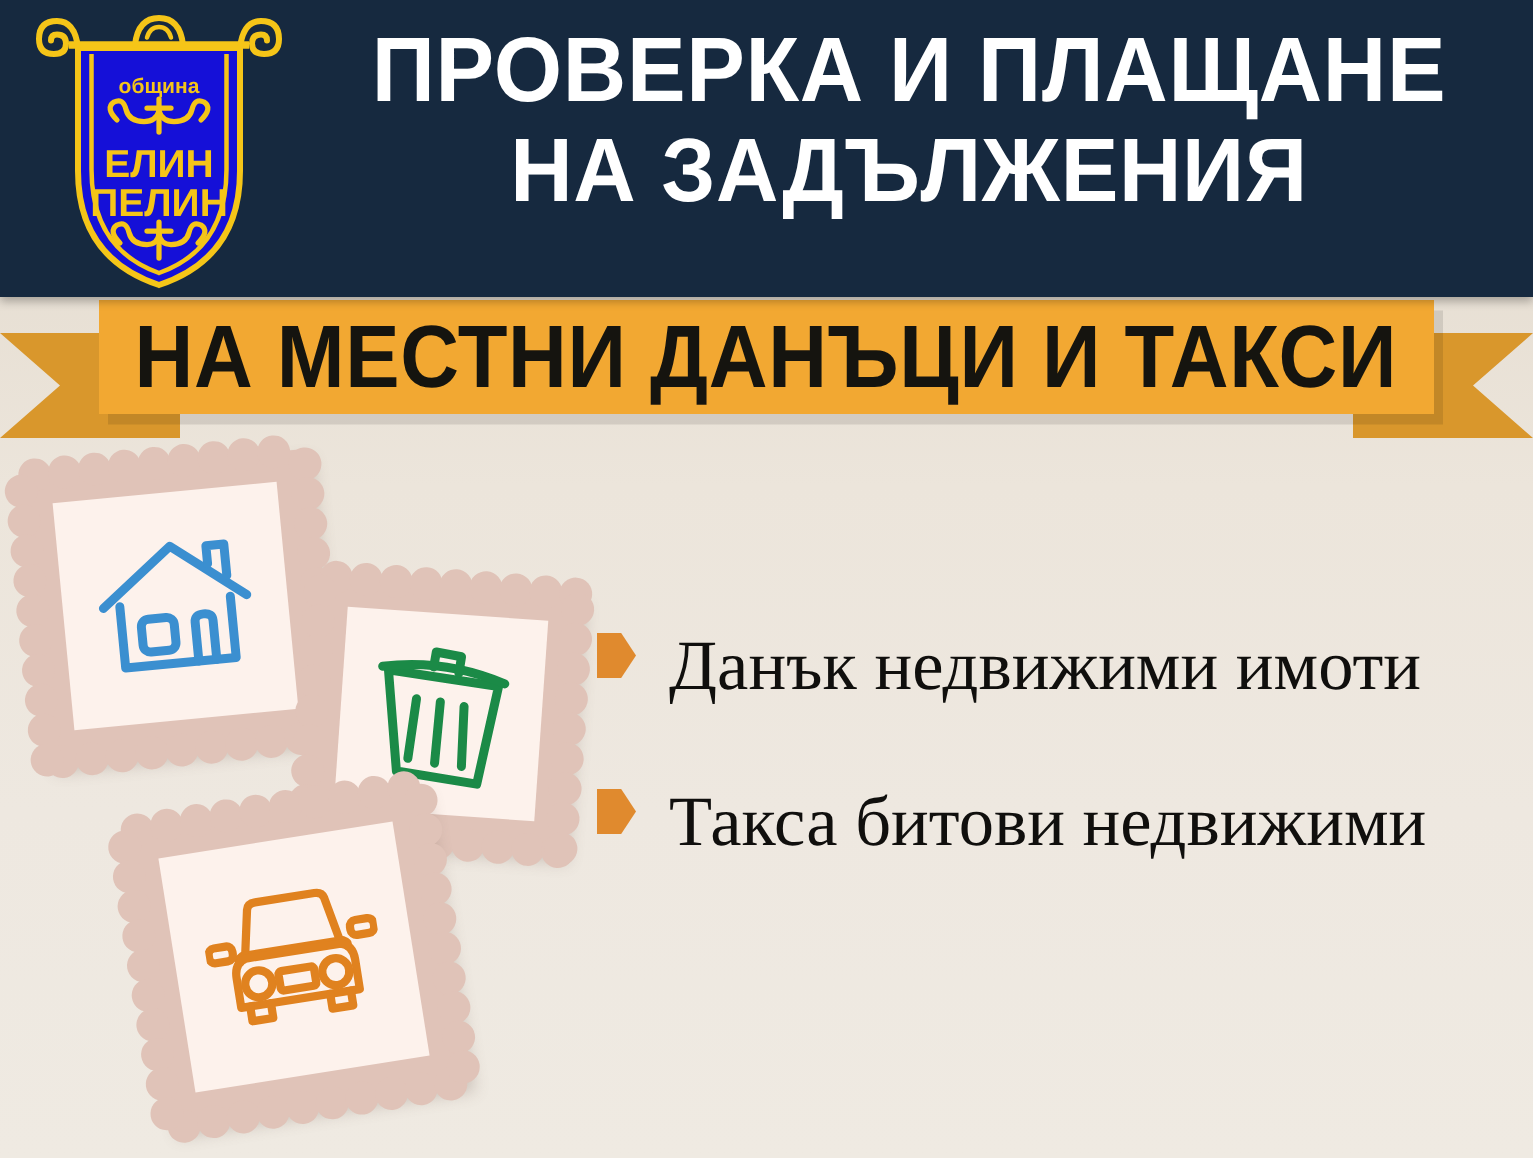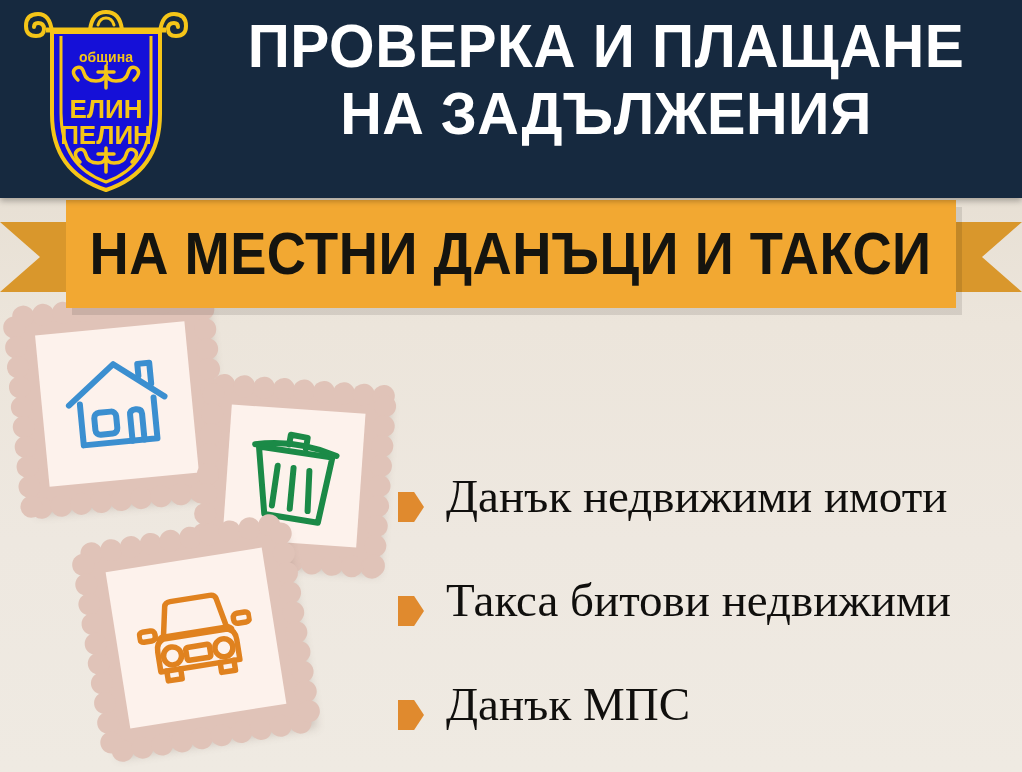"НА МЕСТНИ ДАНЪЦИ И ТАКСИ" .ribbon-band { height: 108px -> 76px }
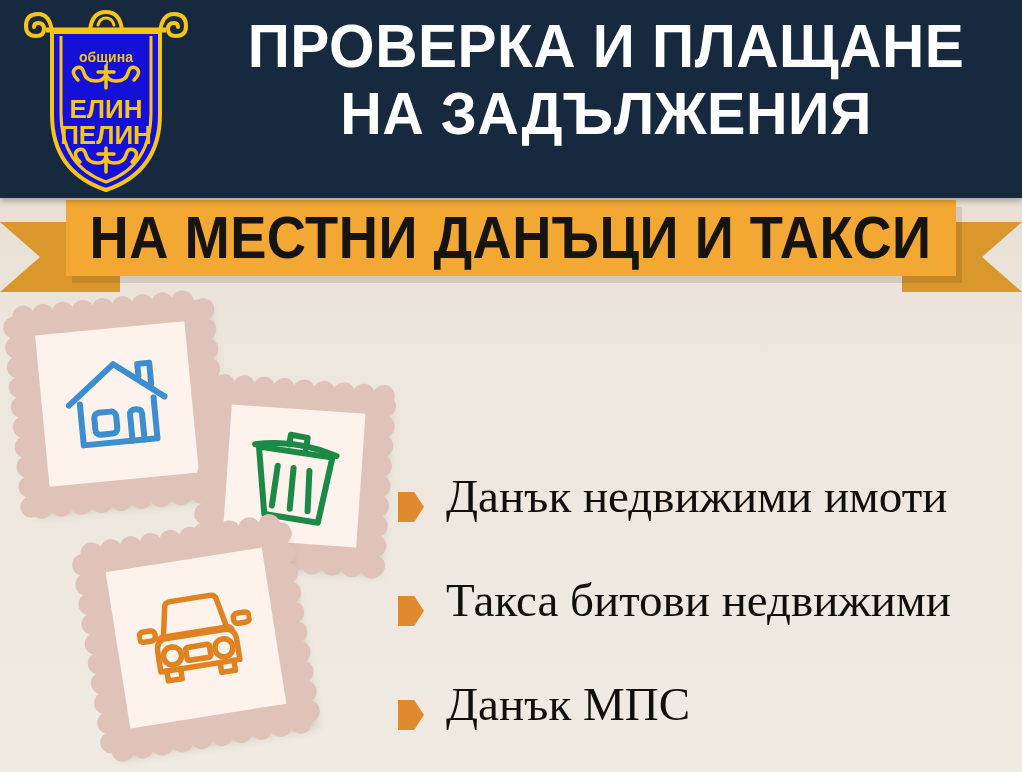"Данък недвижими имоти" .list-item { align-items: flex-end -> flex-start }
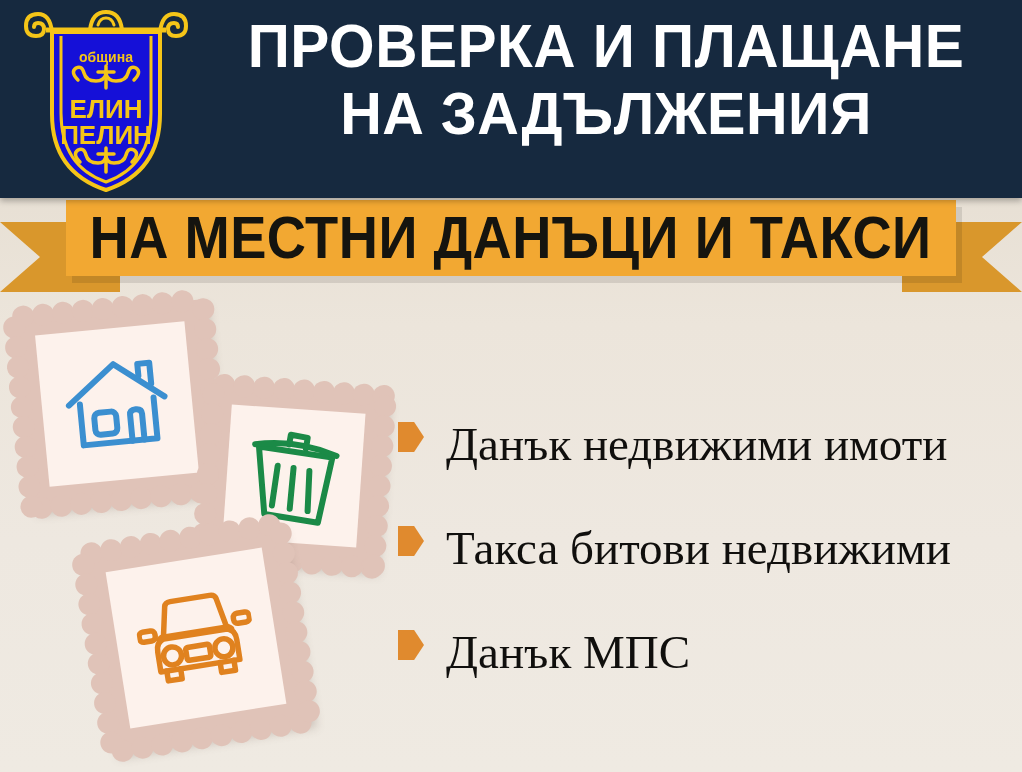"Данък МПС" div.list-item { html: <div> <span></span> <span>Данък МПС</span> </div> -> none }
